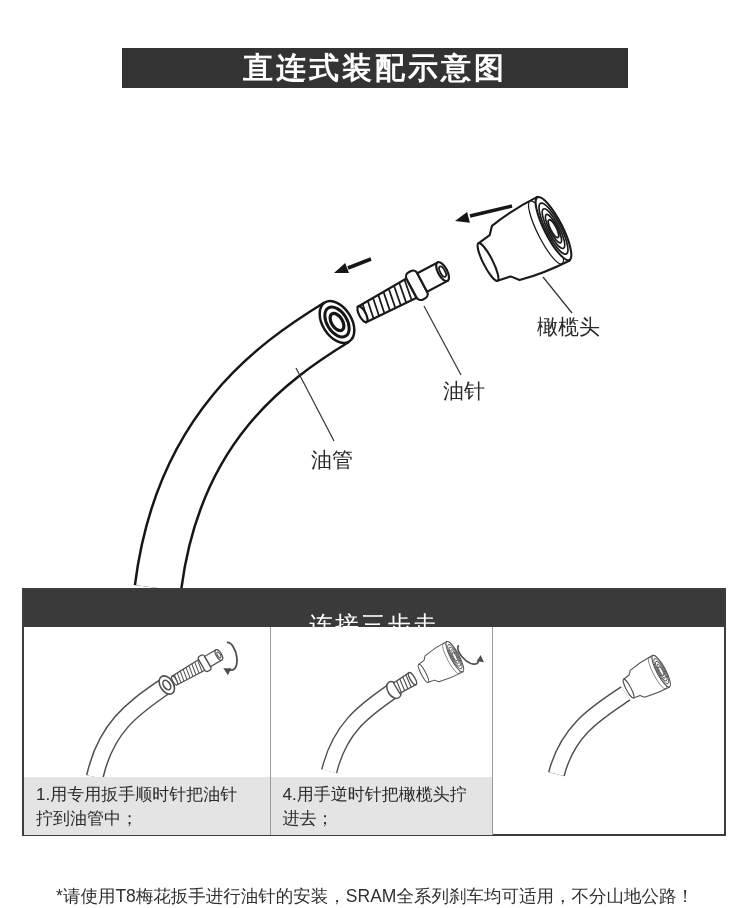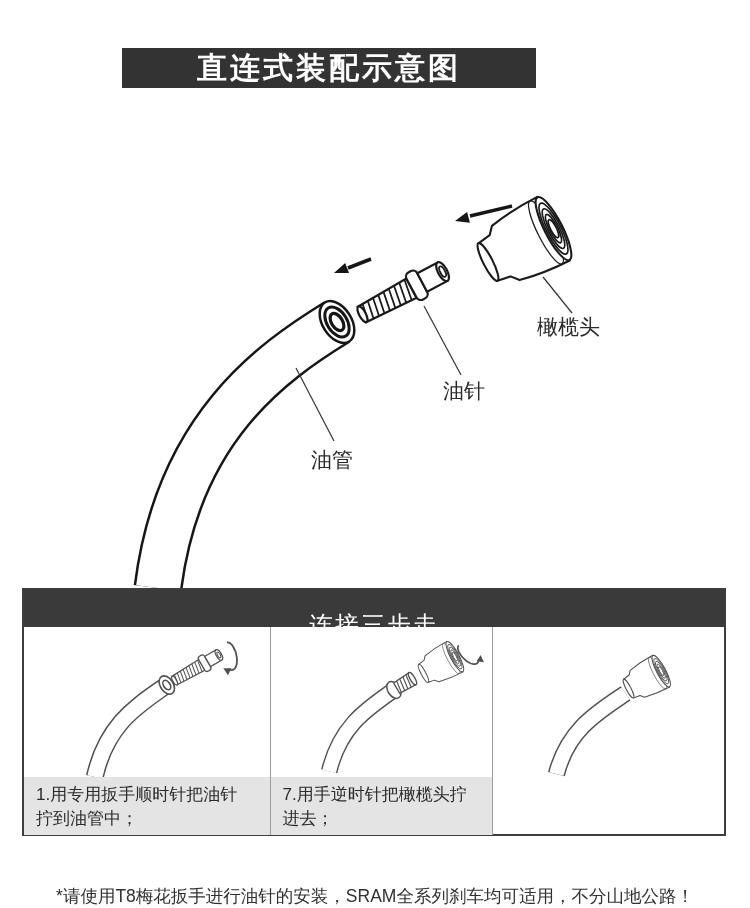"直连式装配示意图" .banner { width: 414px -> 506px }
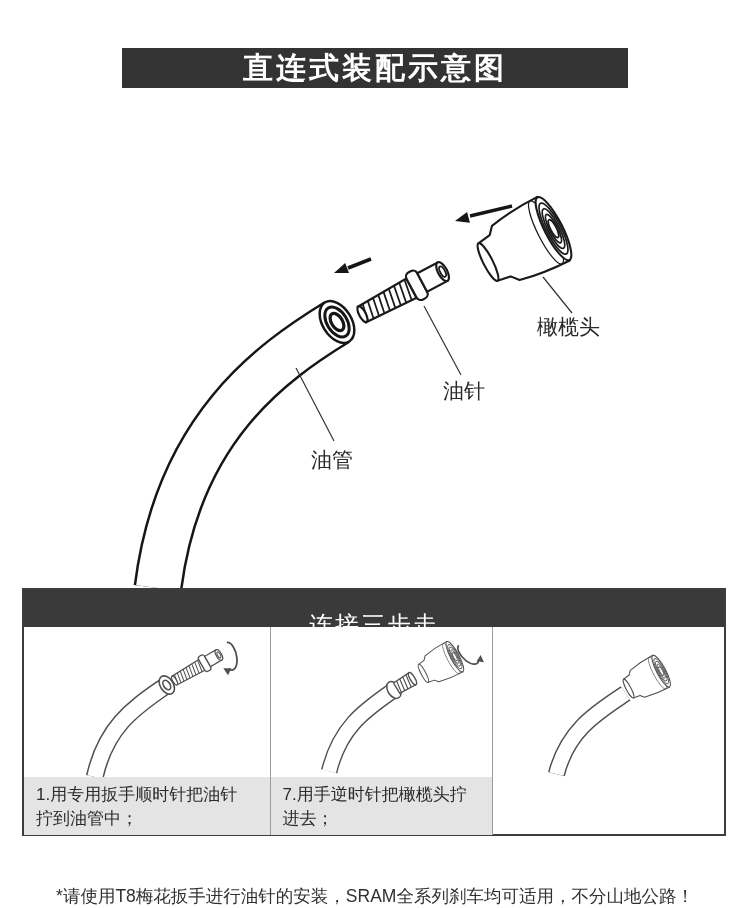"7.用手逆时针把橄榄头拧进去；" div.step-text { text: 7 -> 4 }
